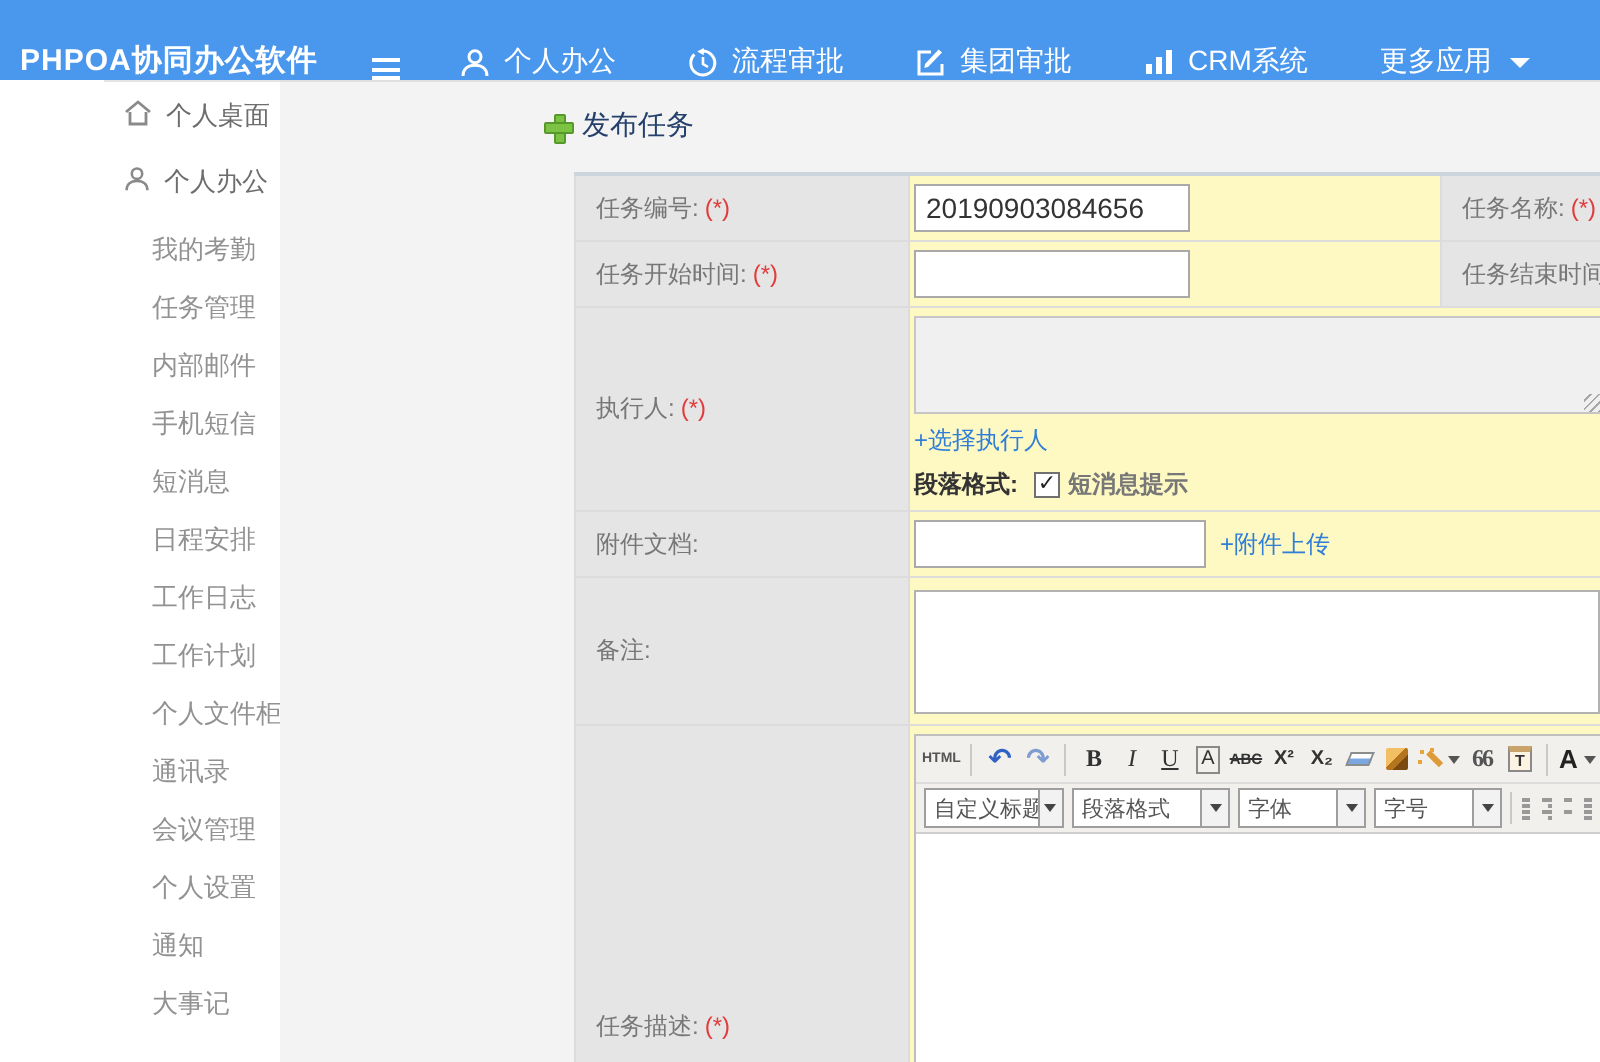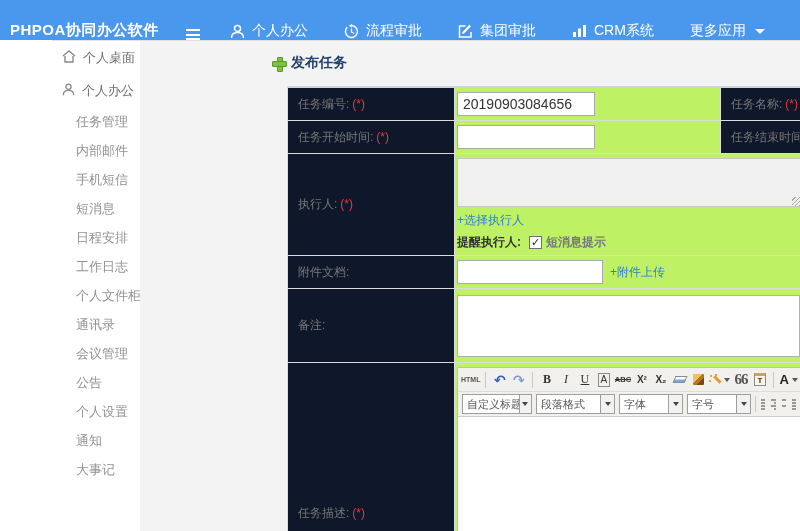"发布任务" .page-title { font-weight: bold -> normal }
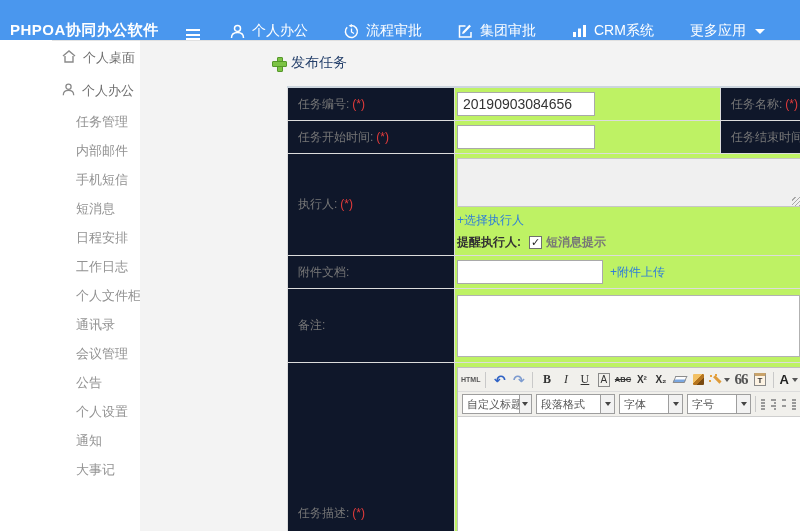"任务编号: (*)" td.lbl { background: #0f172a -> #e5e5e5 }
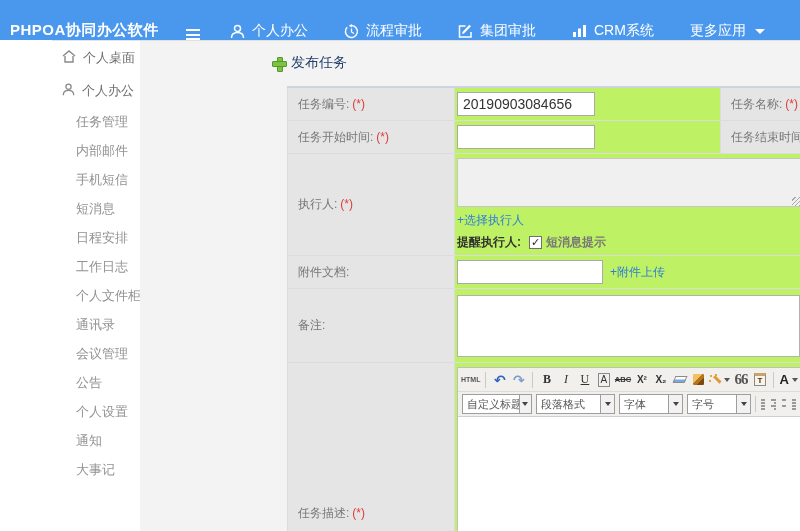"20190903084656" td.ctl { background: #bef264 -> #fef9c3 }
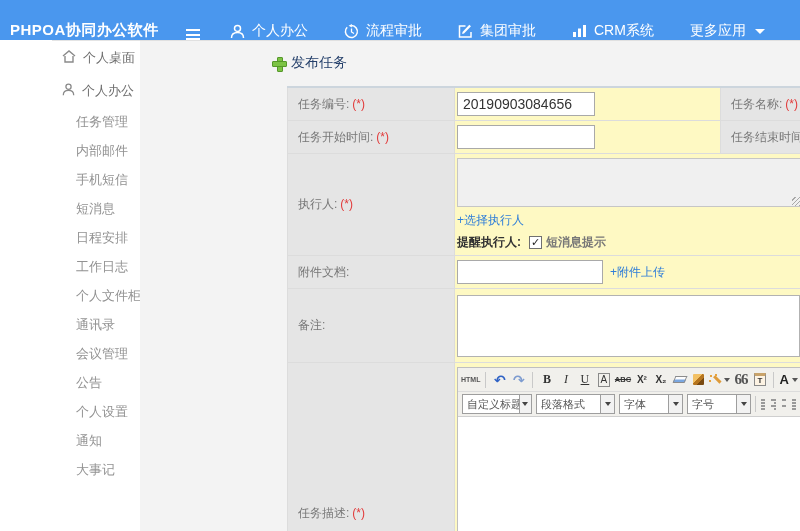"我的考勤" div.side-item { html: none -> <div> <span>我的考勤</span> </div> }
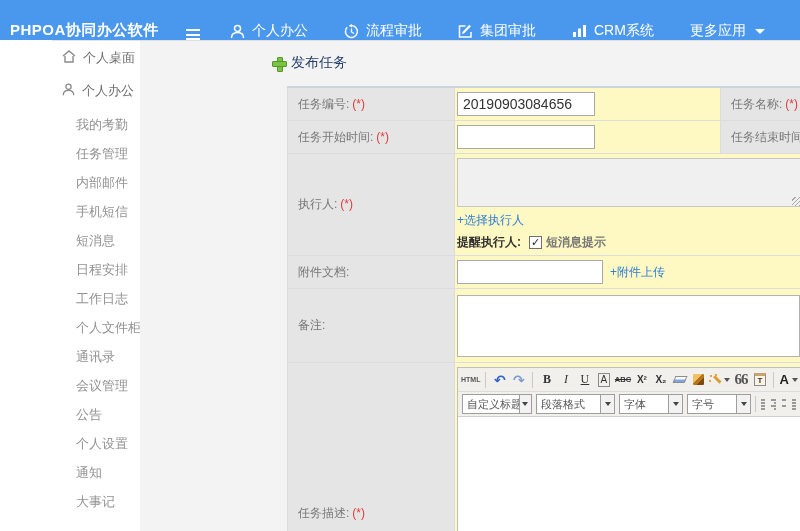"提醒执行人:" span.remind-lab { text: 提醒执行人 -> 段落格式 }
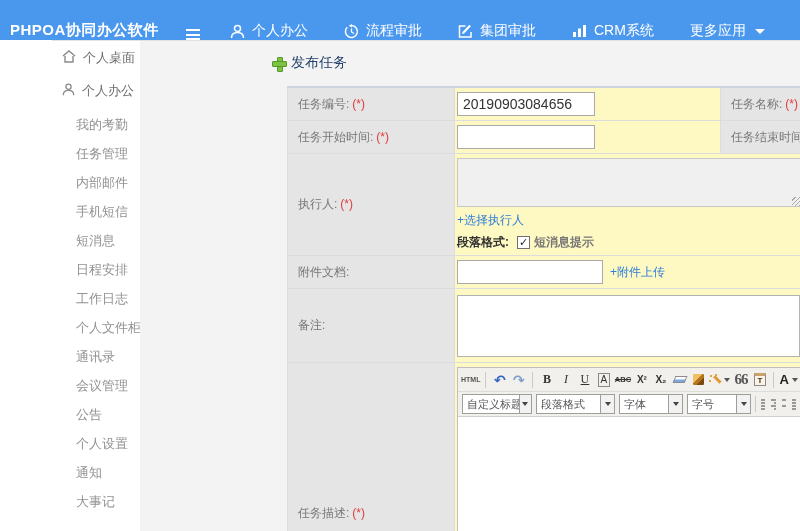"工作计划" div.side-item { html: none -> <div> <span>工作计划</span> </div> }
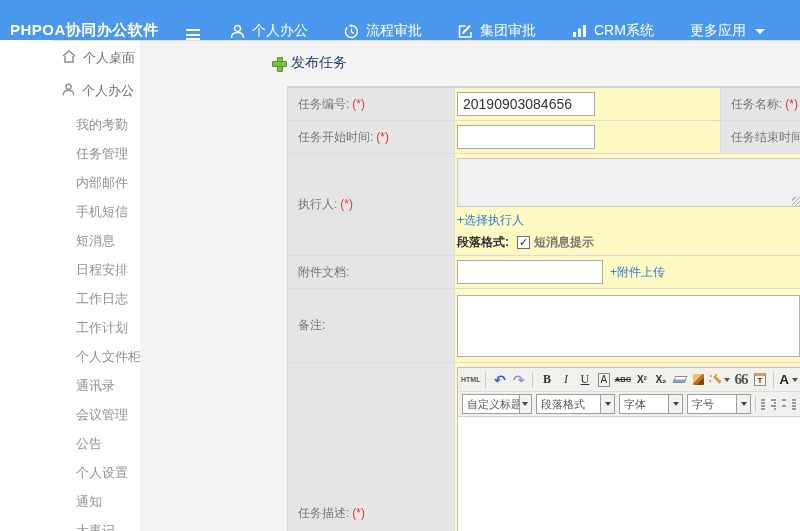"66" .quote66 { font-size: 15px -> 12px }
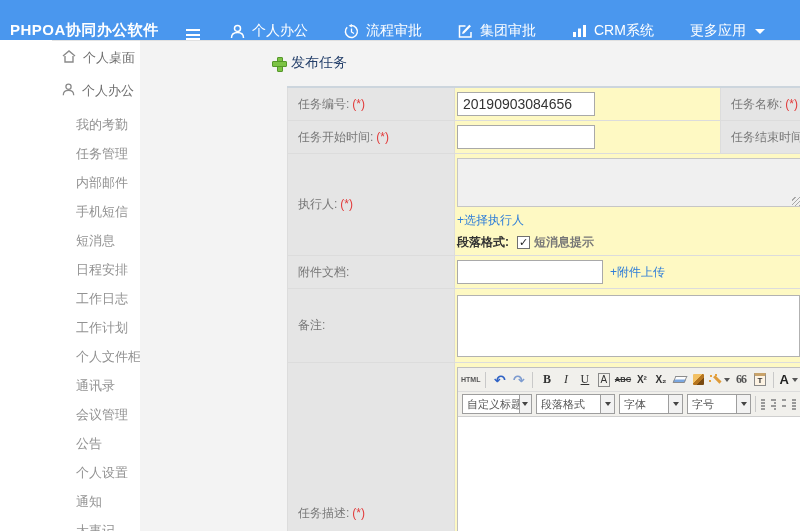"公告" div.side-item { html: <div> <span>公告</span> </div> -> none }
